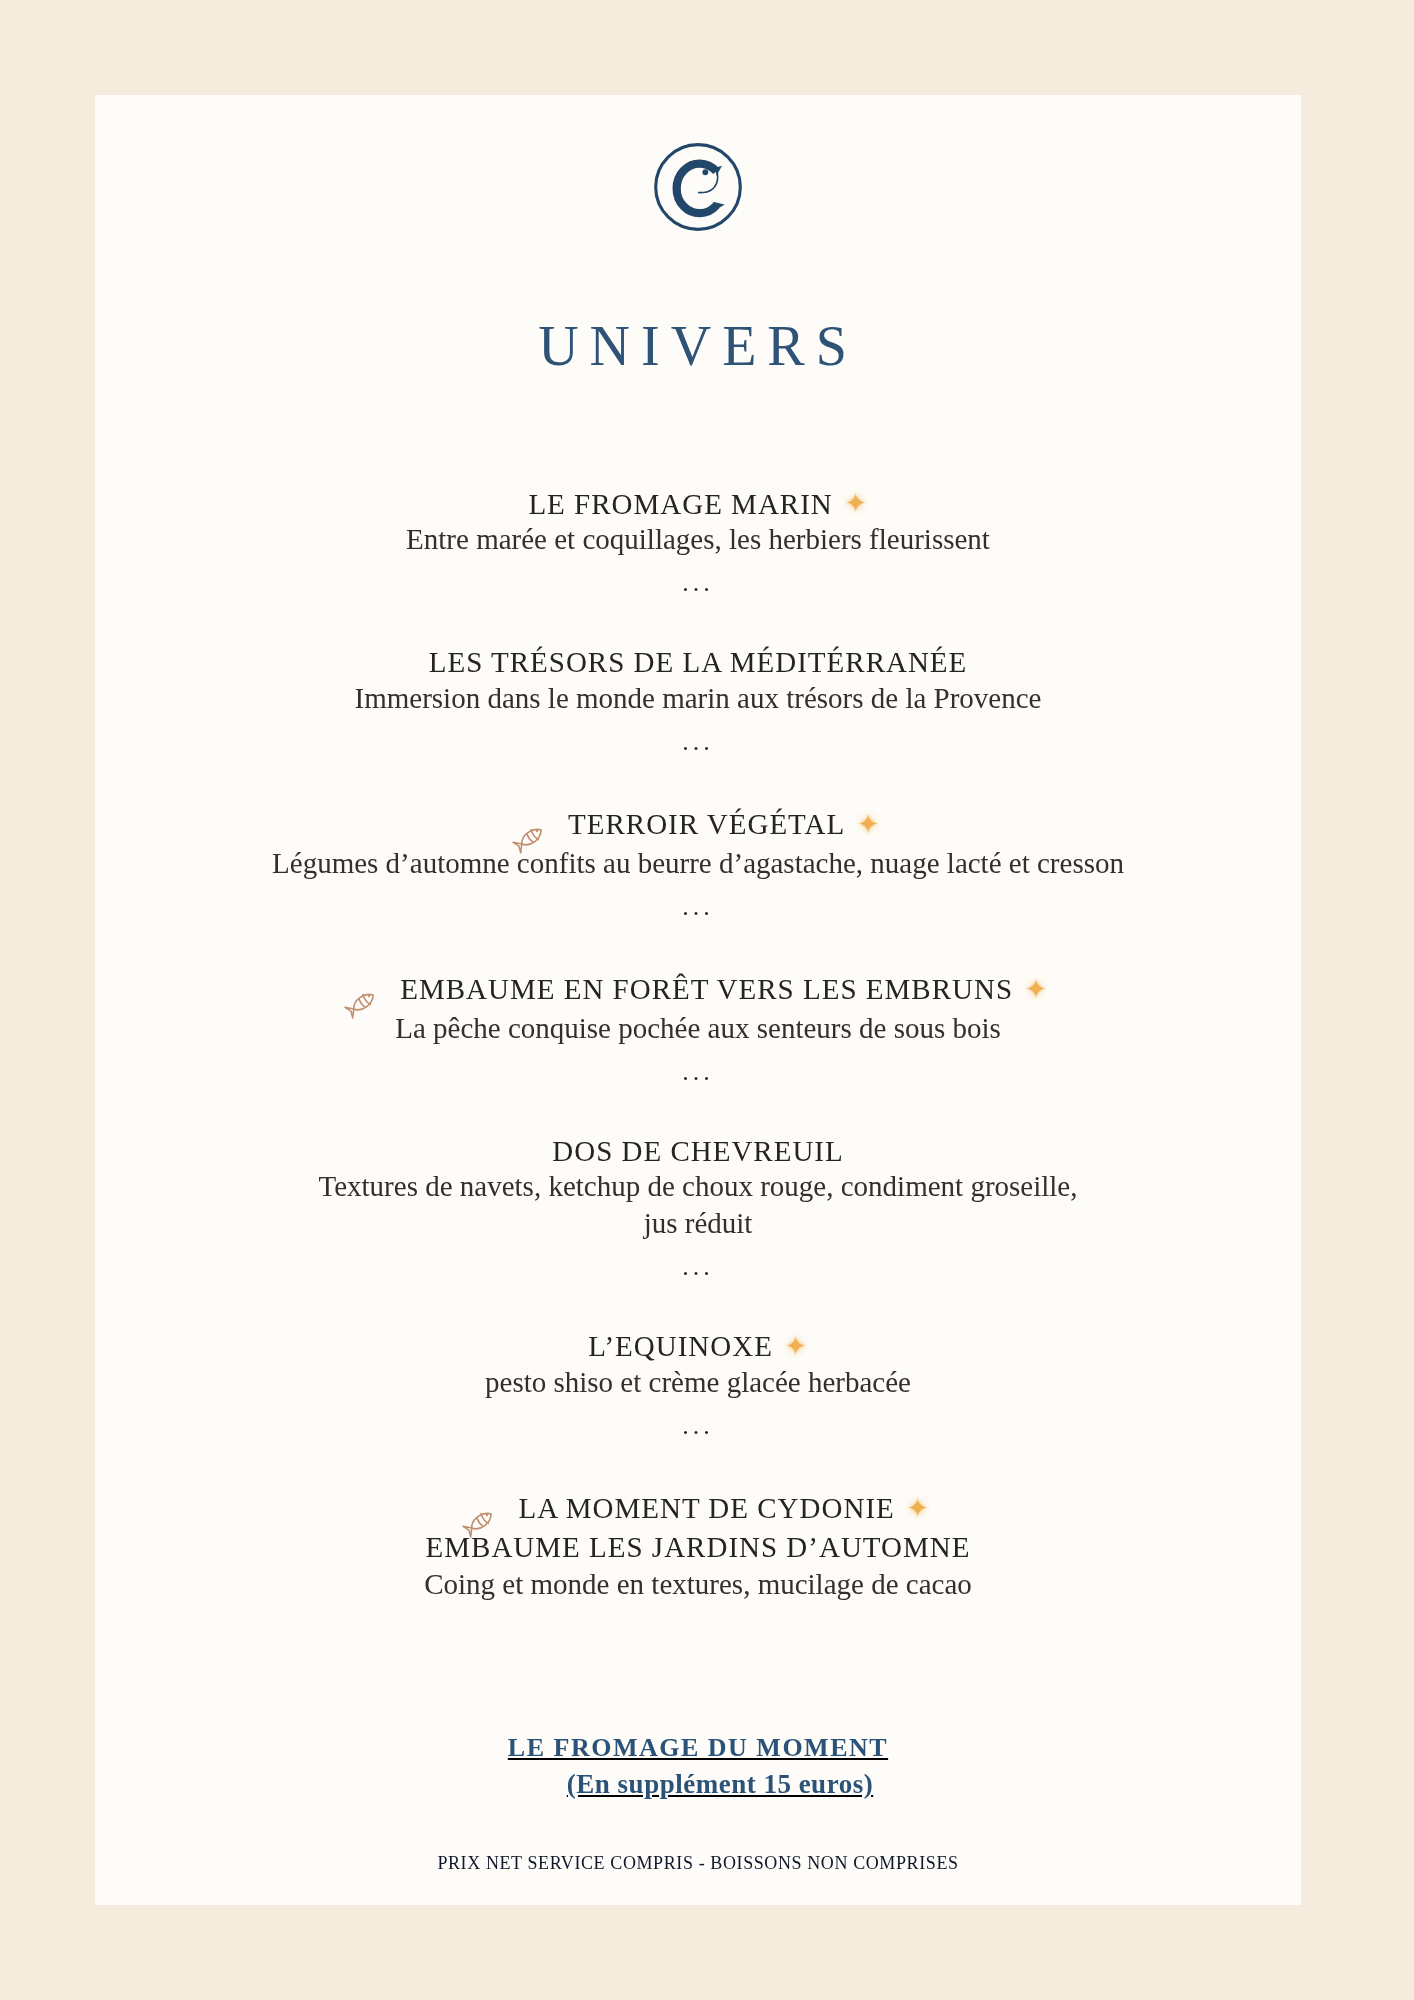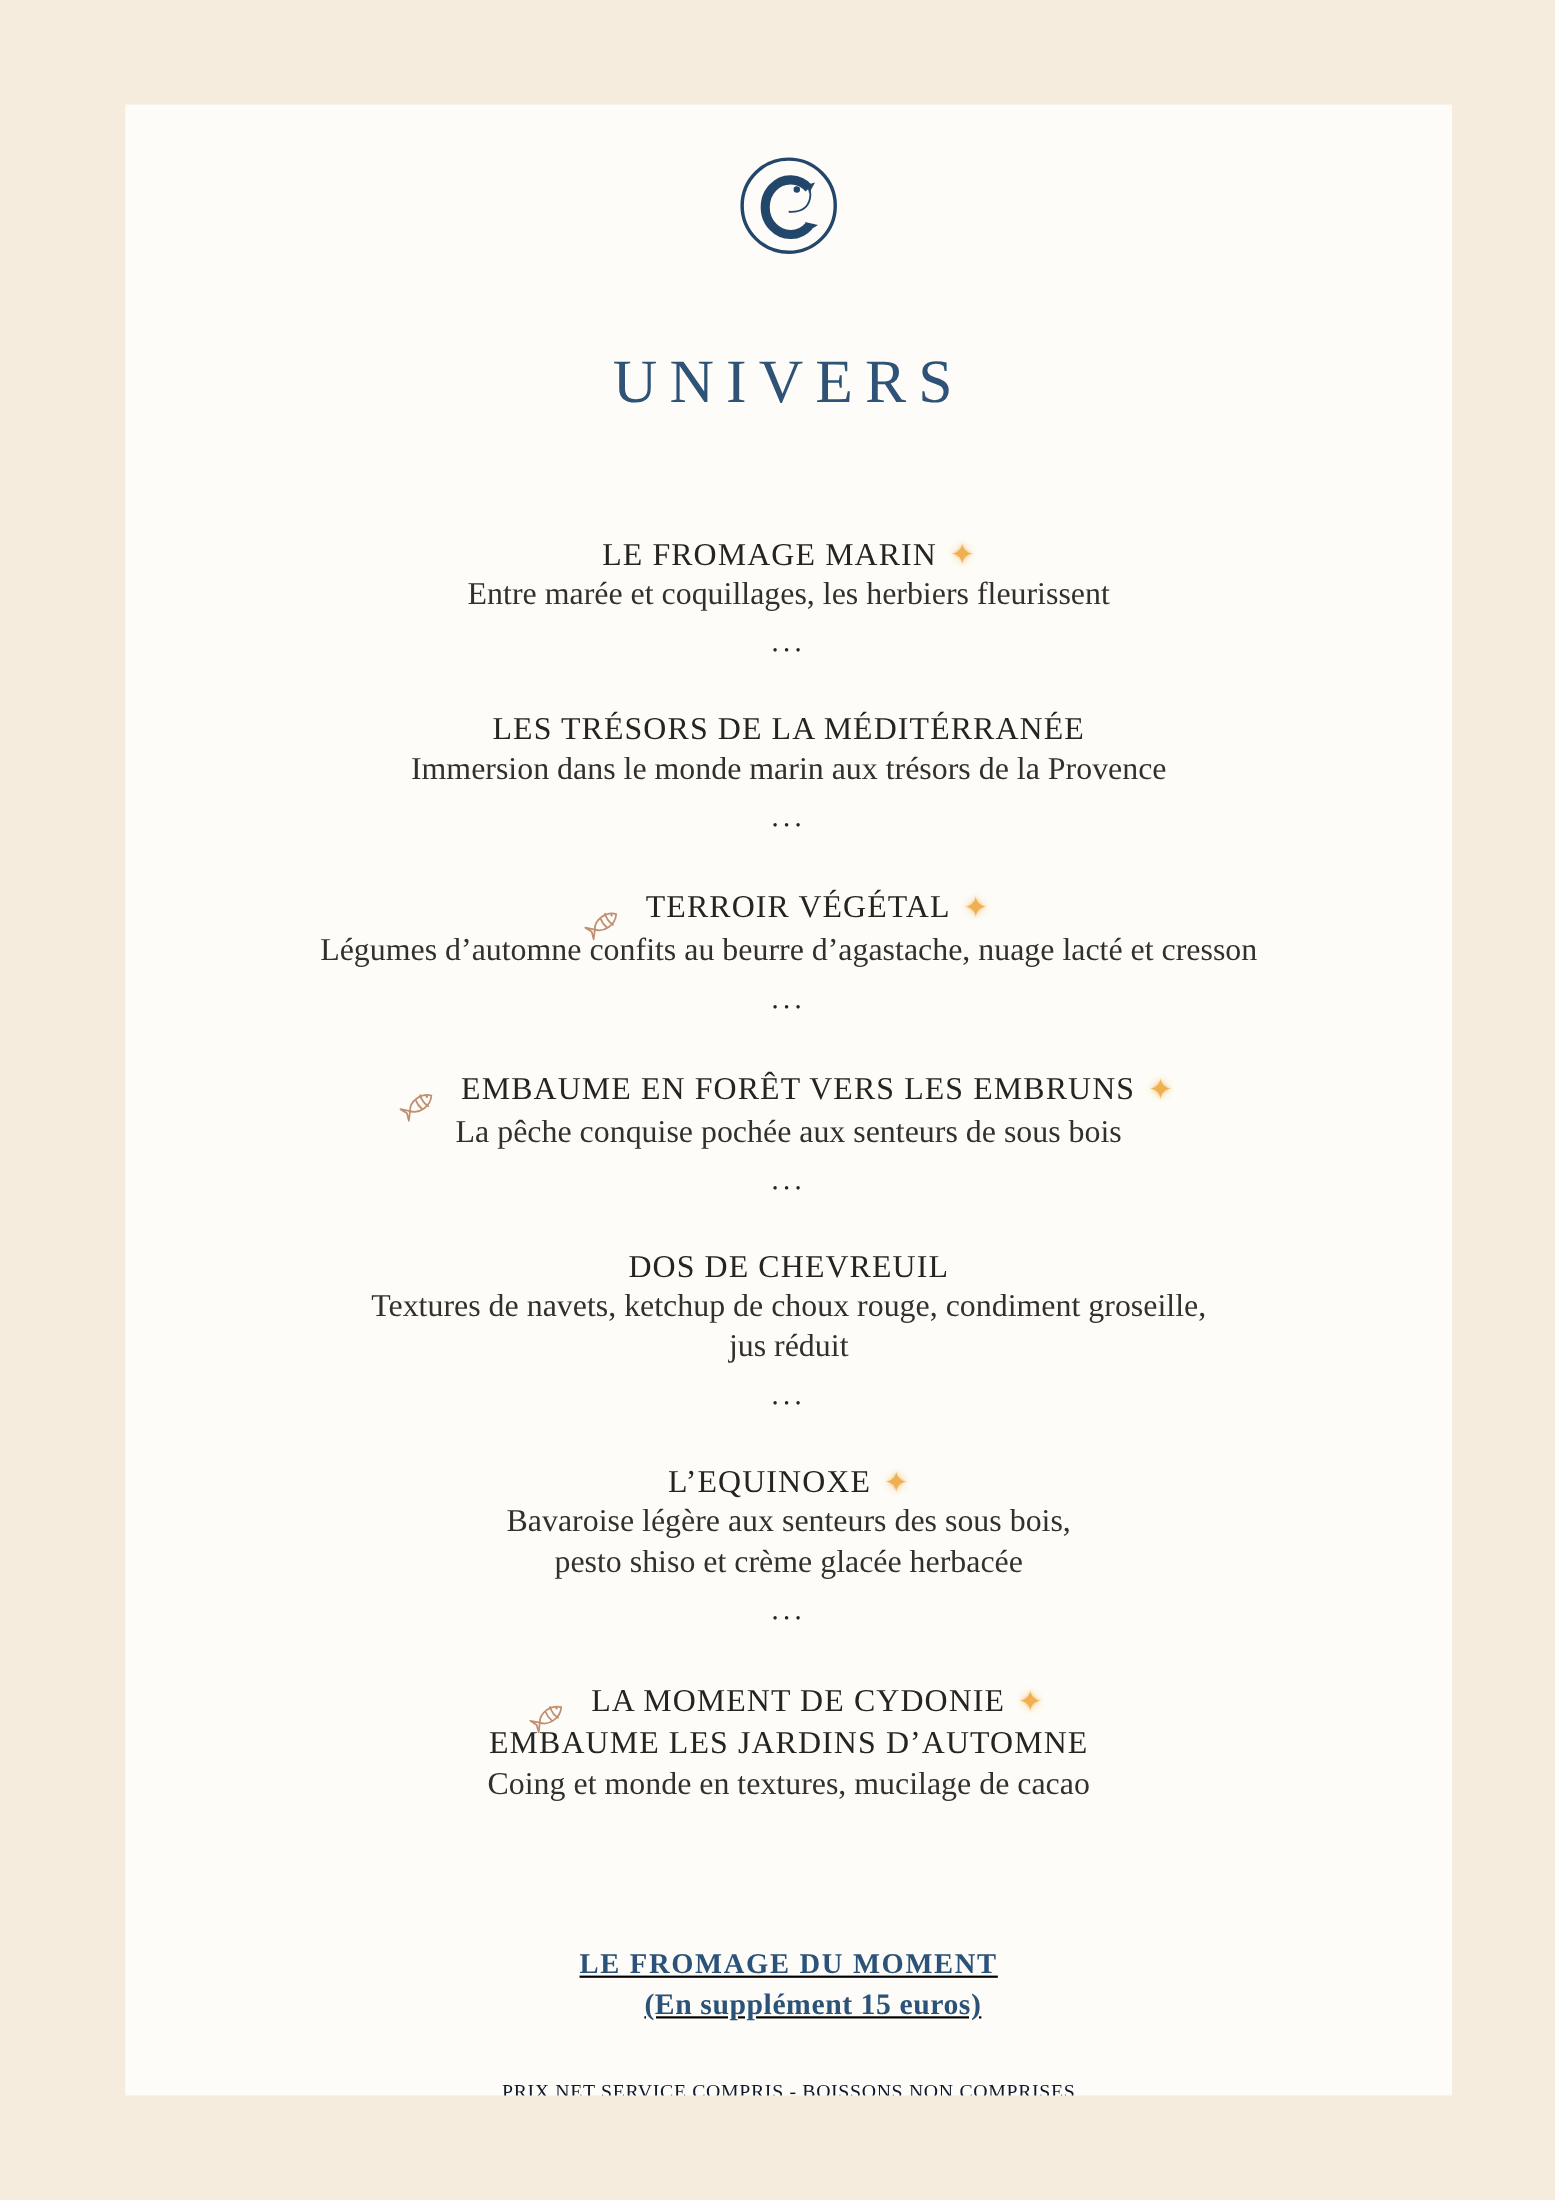"UNIVERS" .card { left: 114px -> 95px }
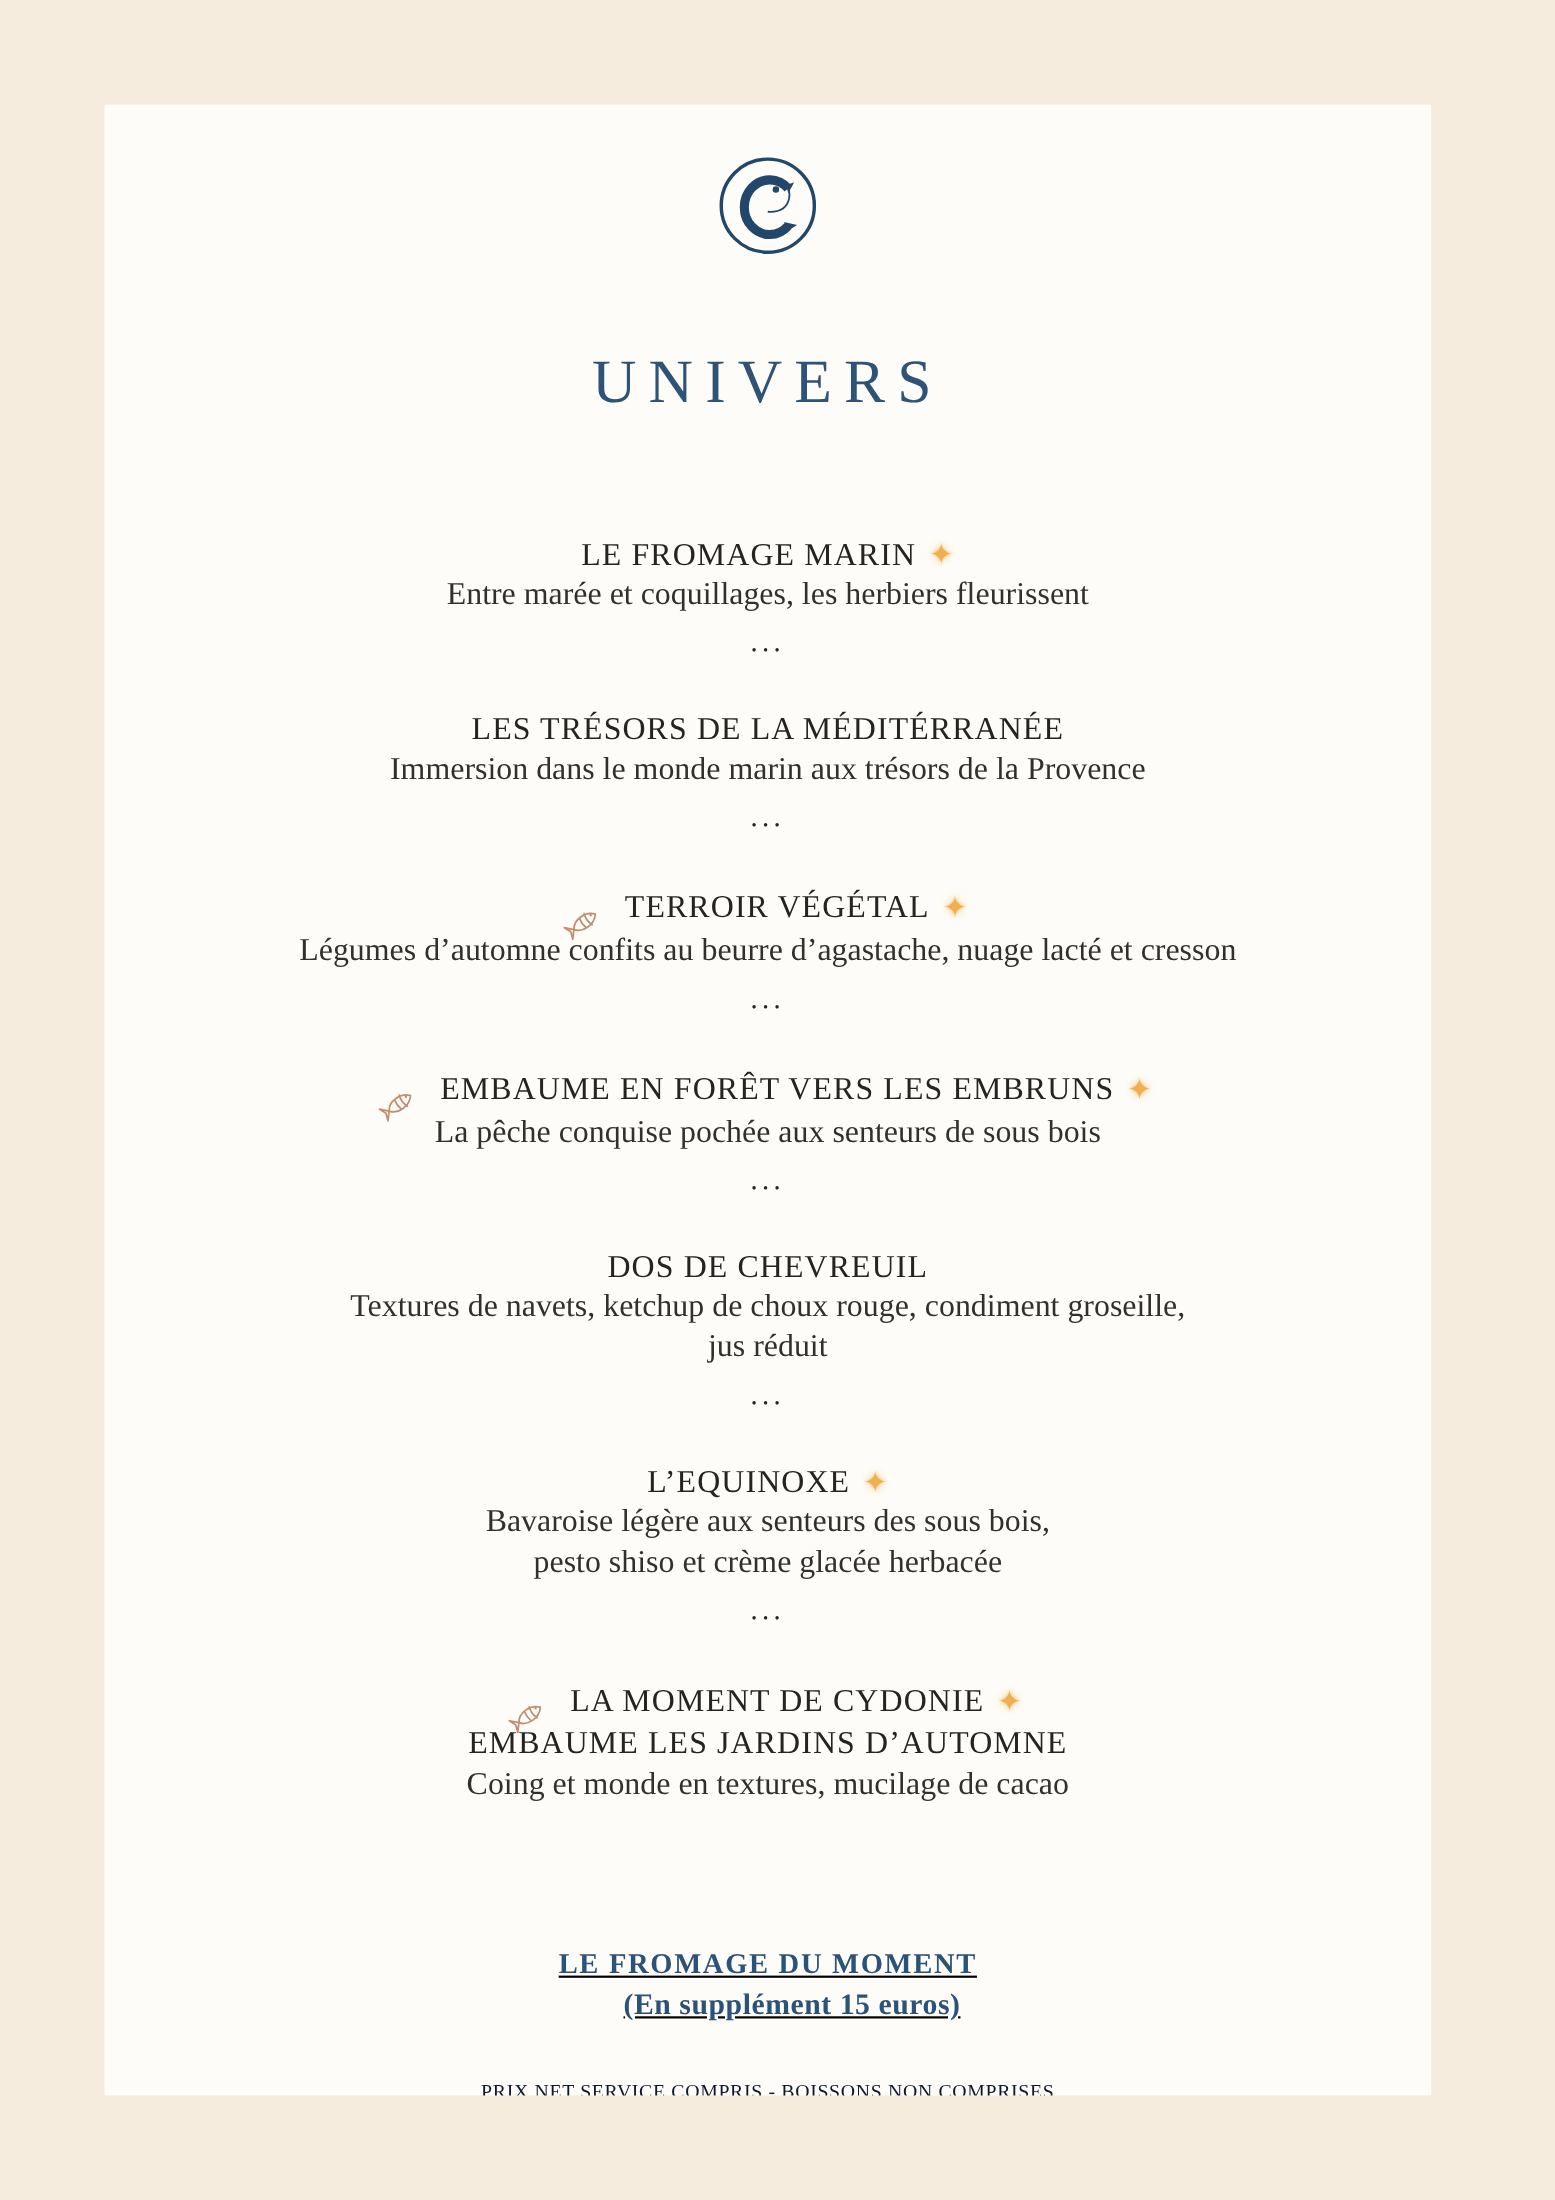"Bavaroise légère aux senteurs des" div.item-desc { html: <div>Bavaroise légère aux senteurs des sous bois,</div> -> none }
